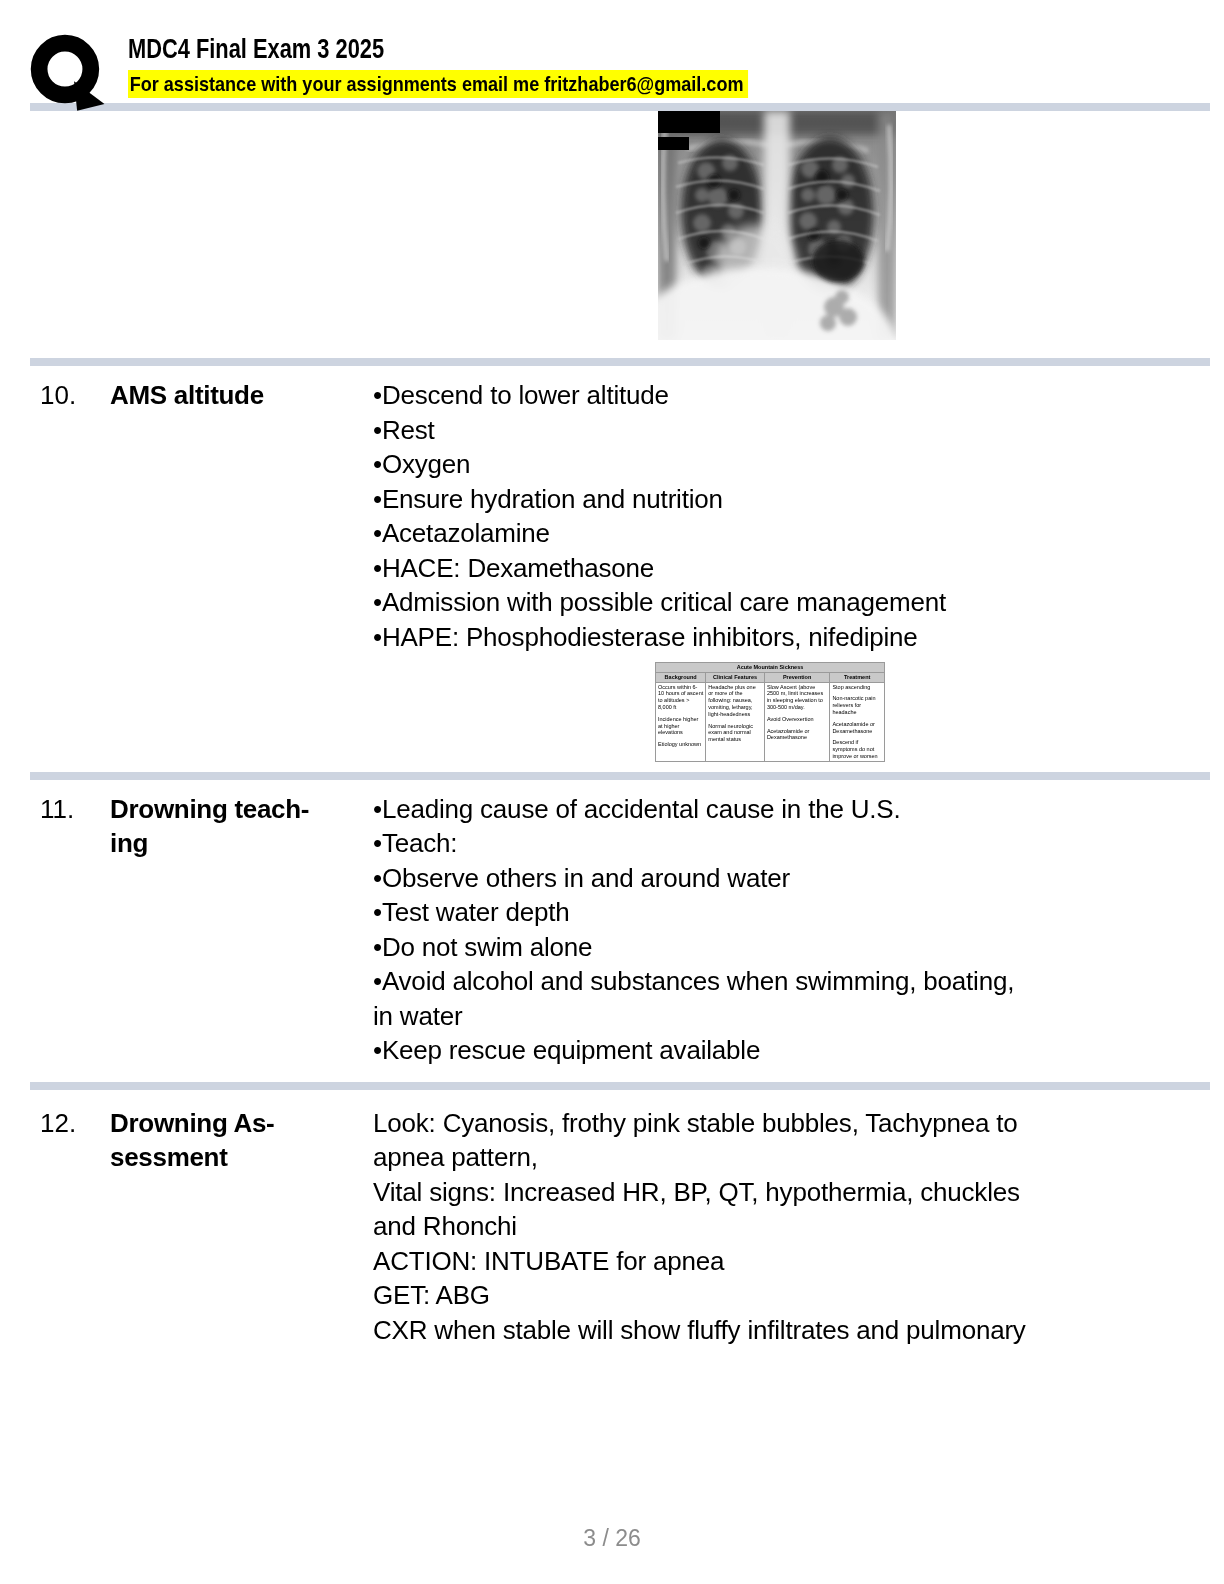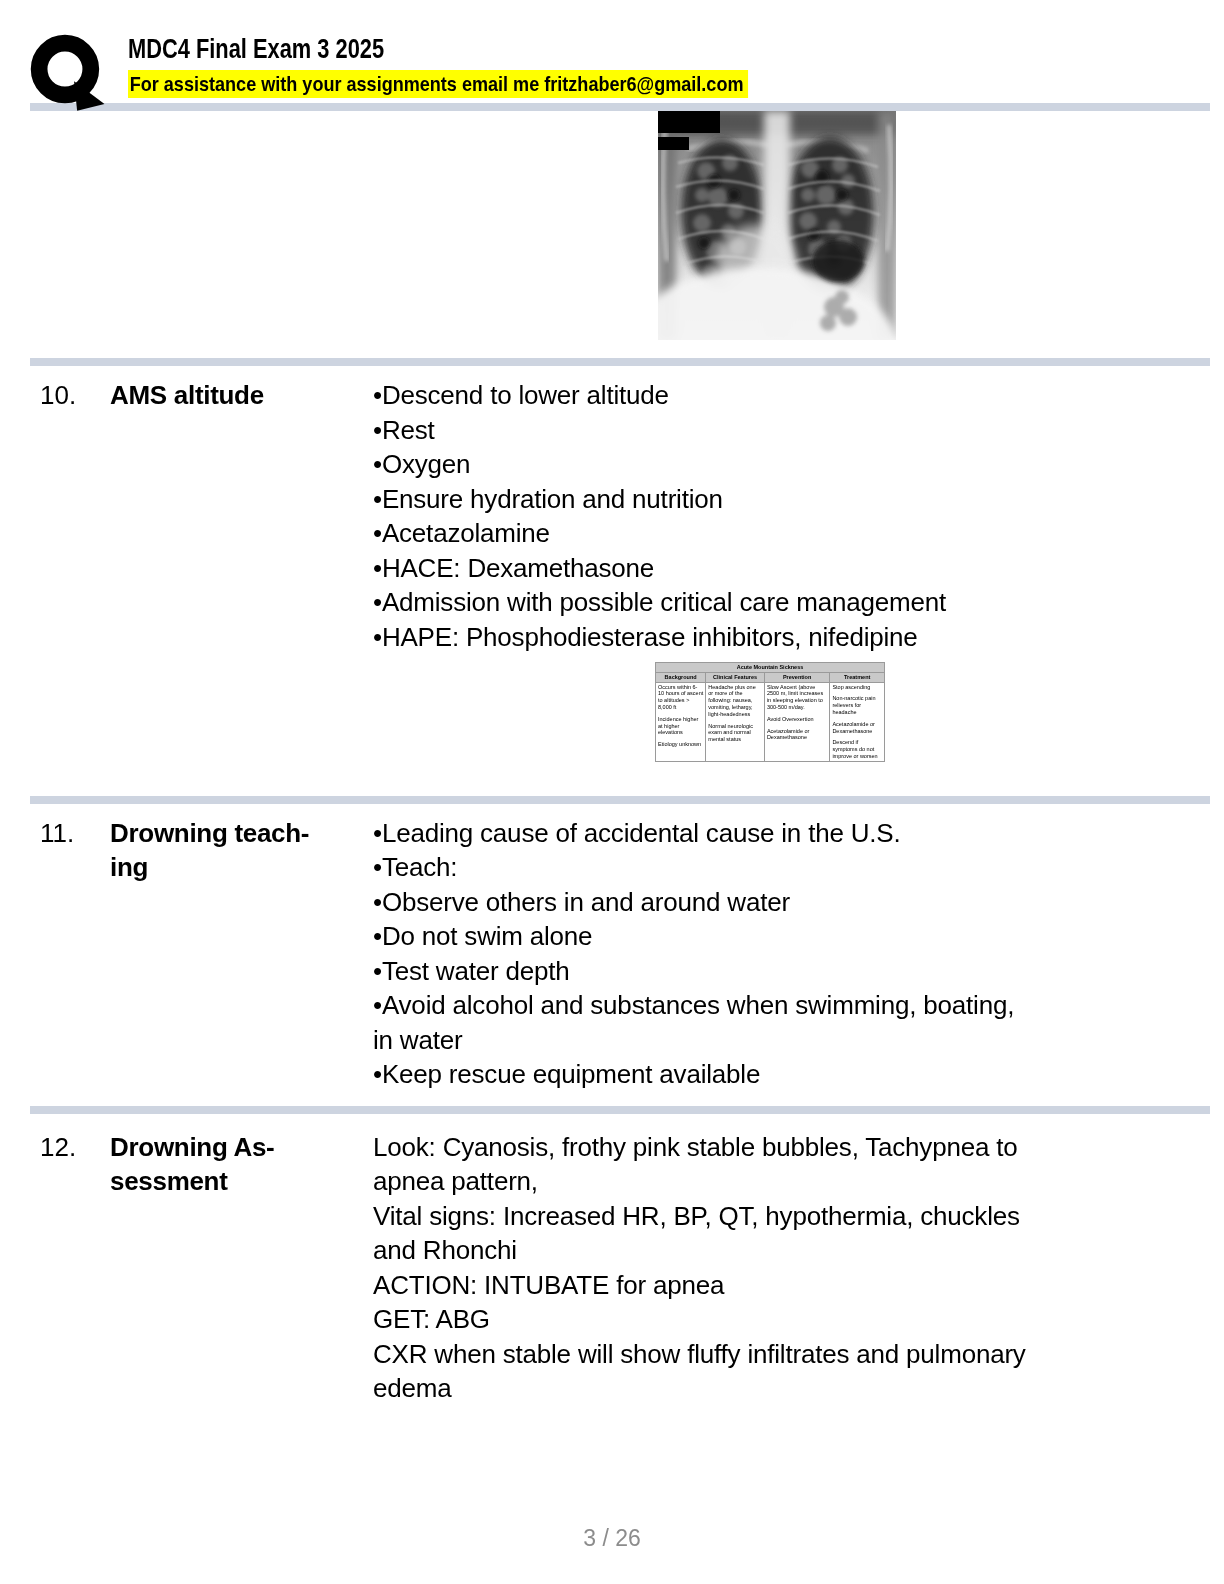"10." .card-10 { padding-bottom: 34px -> 10px }
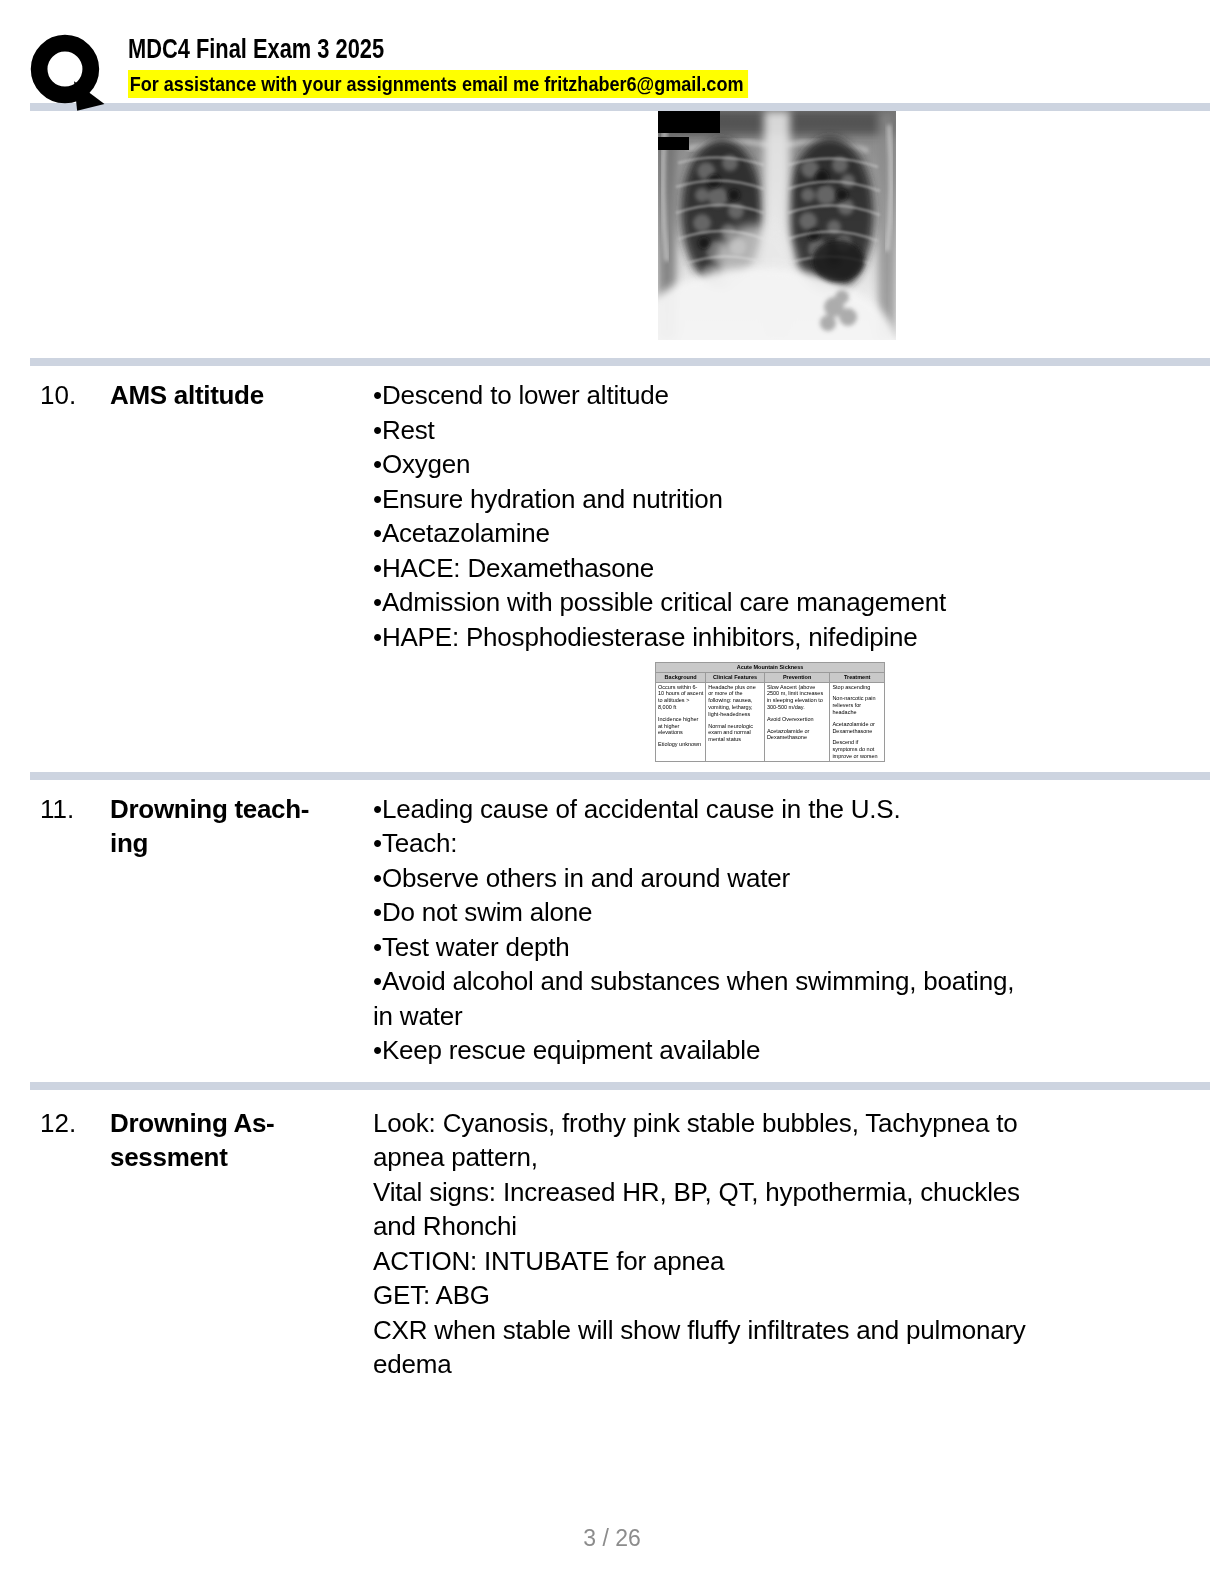"•Do not swim alone" div.line { order: before "•Test water depth" -> after "•Test water depth" }
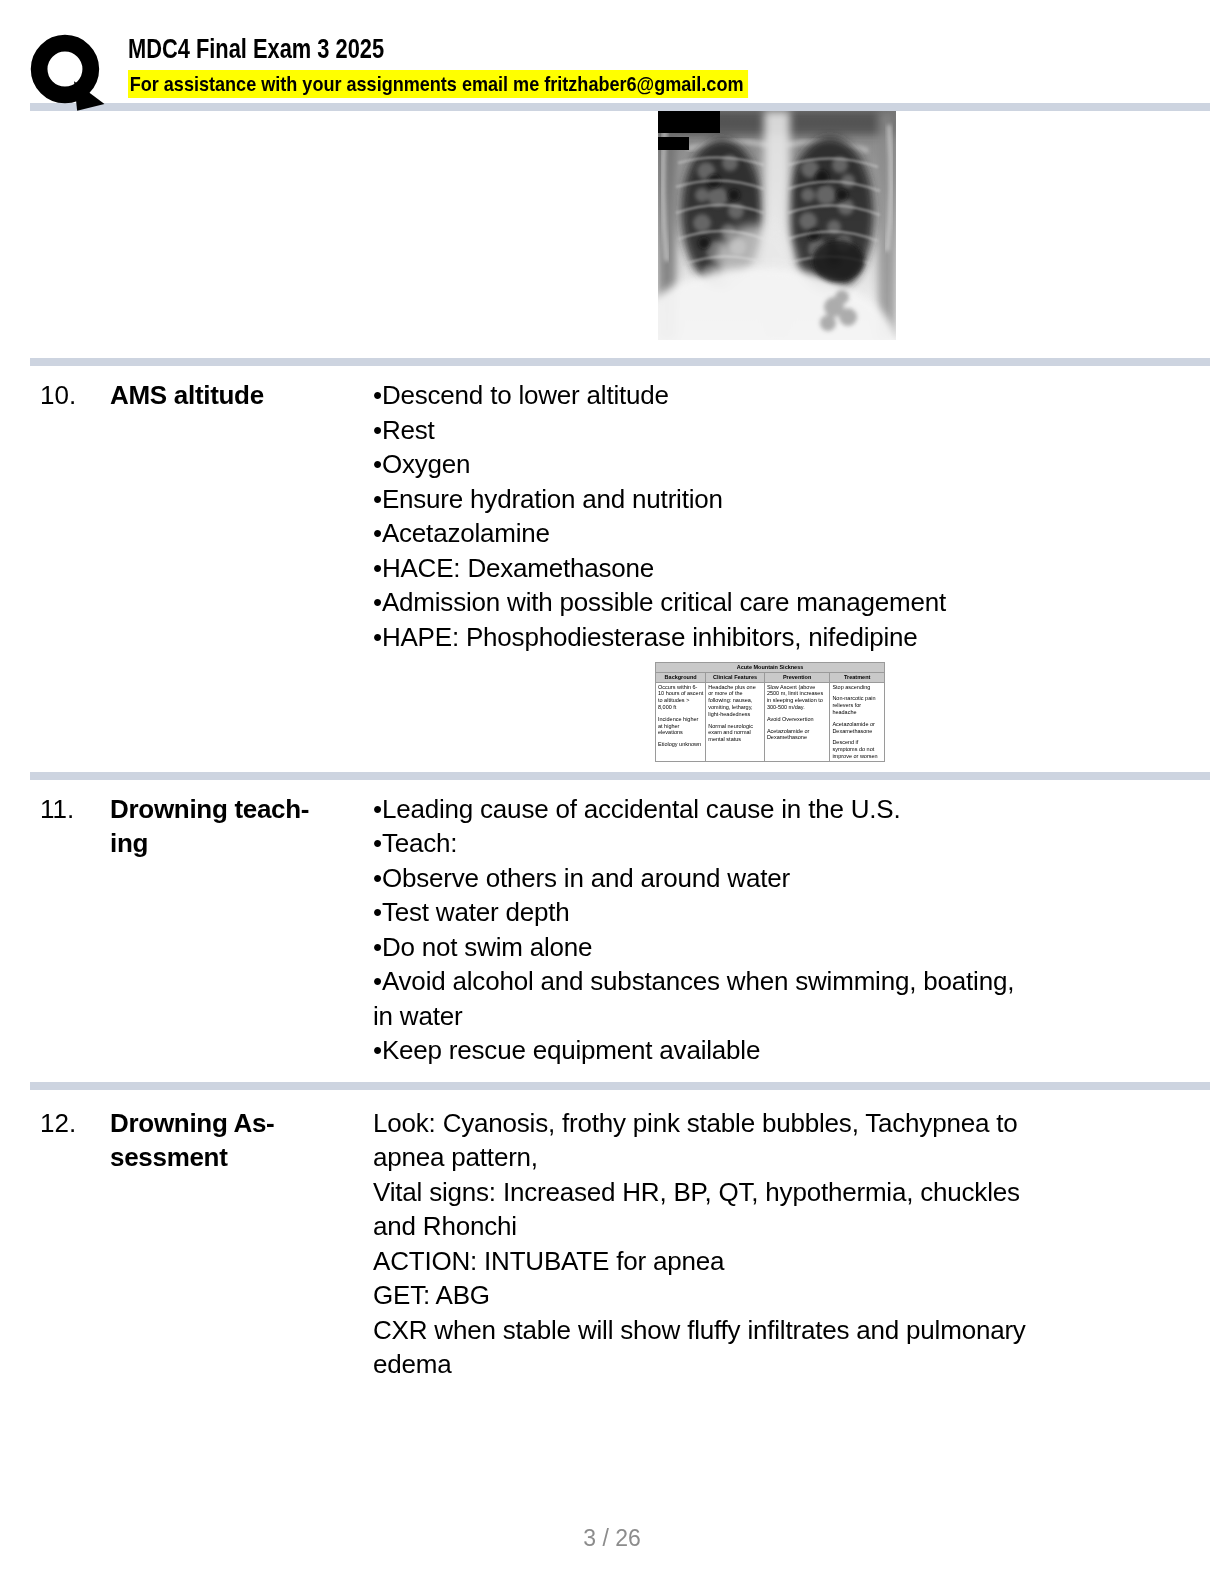"edema" div.line { html: <div>edema</div> -> none }
